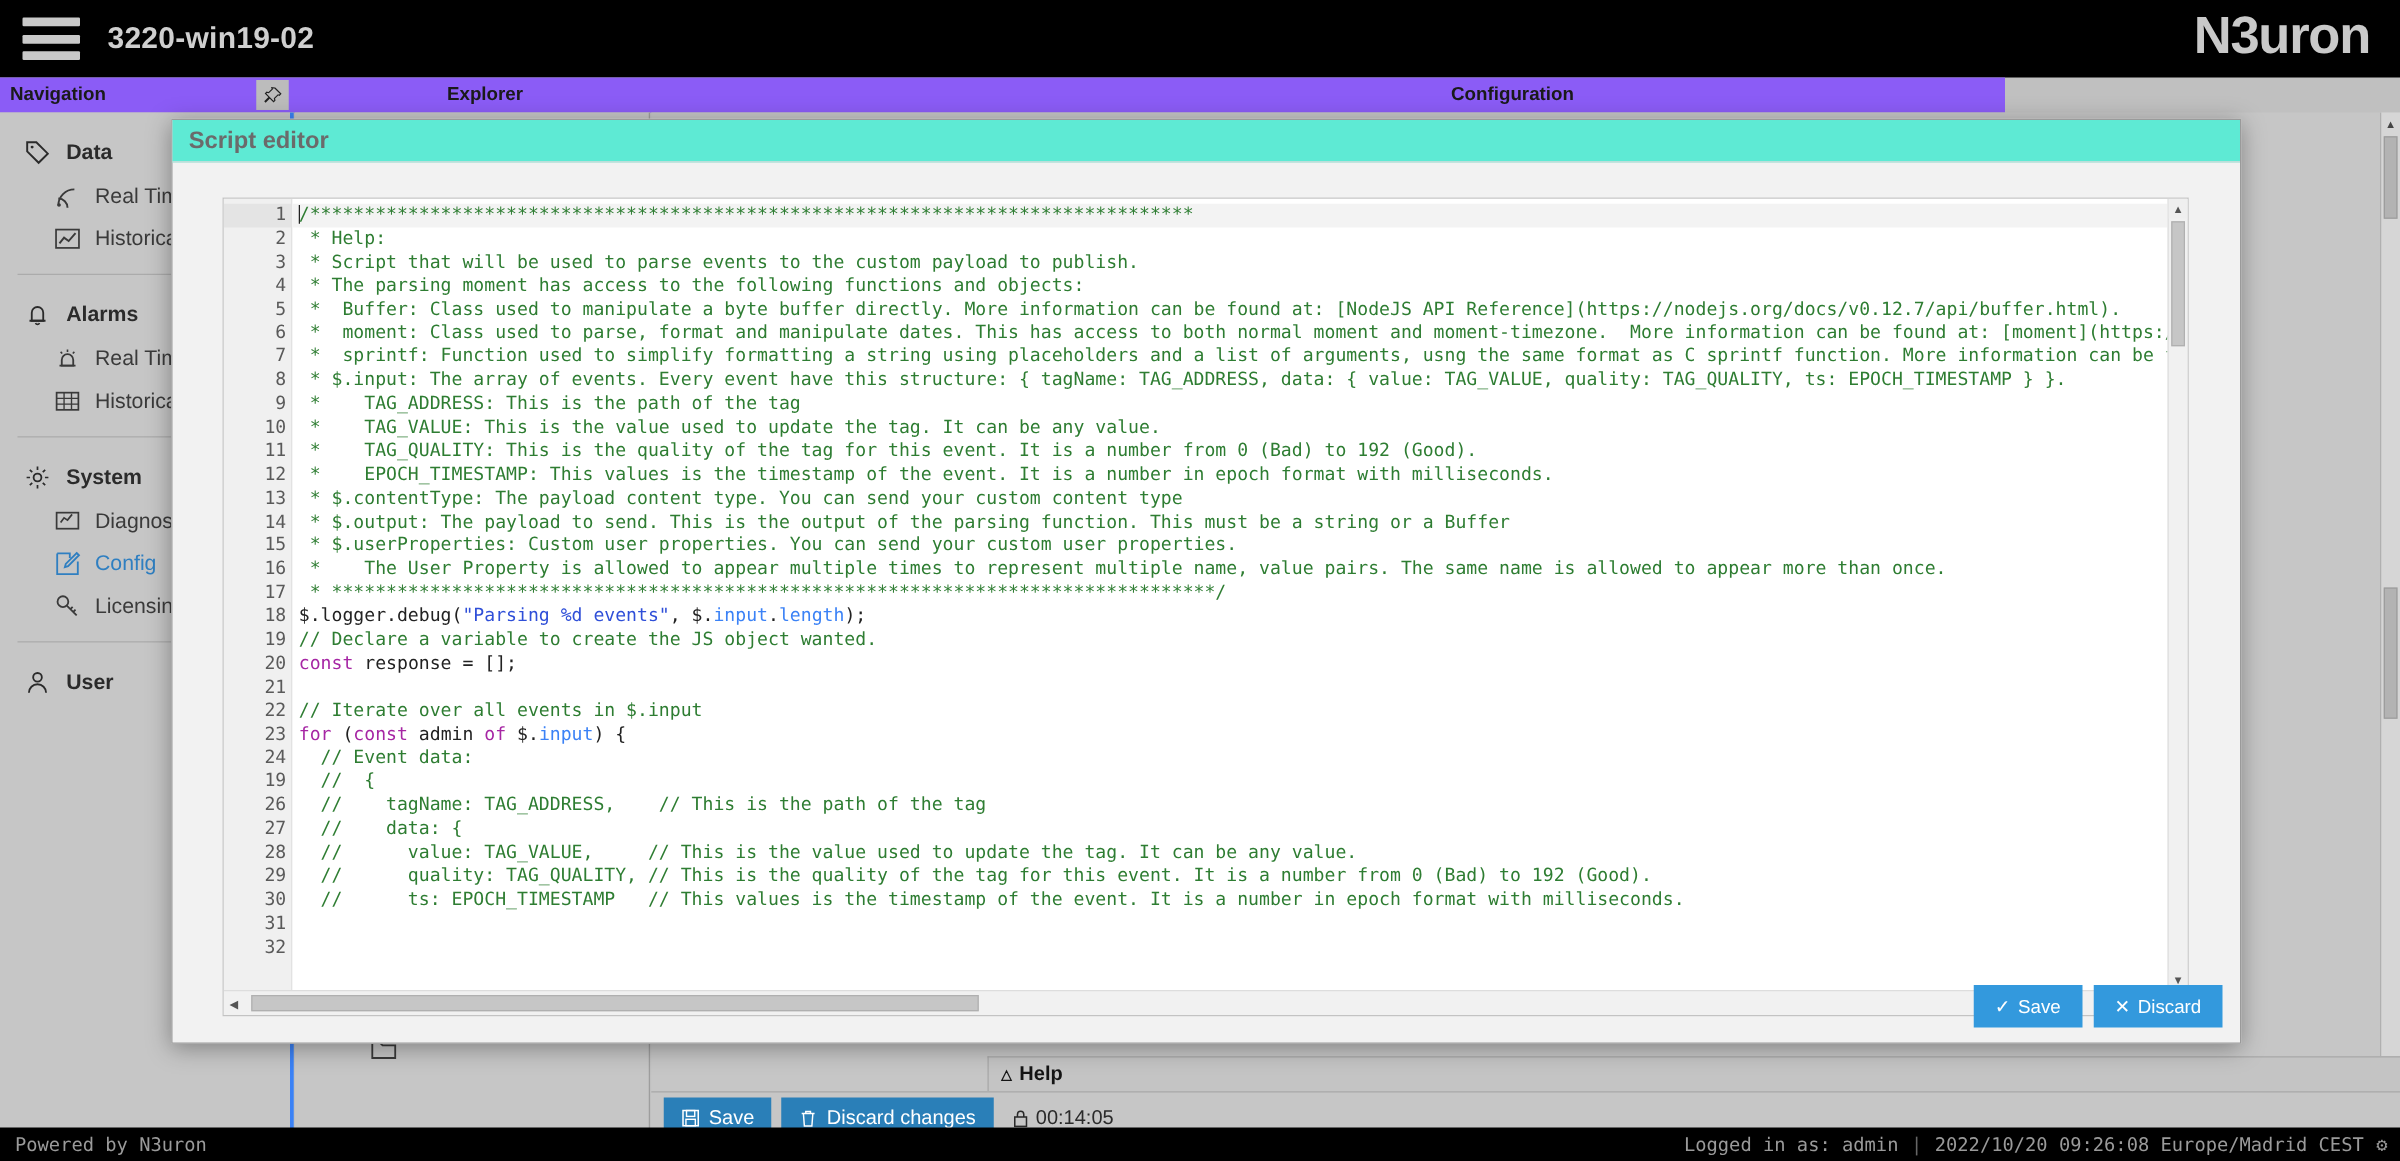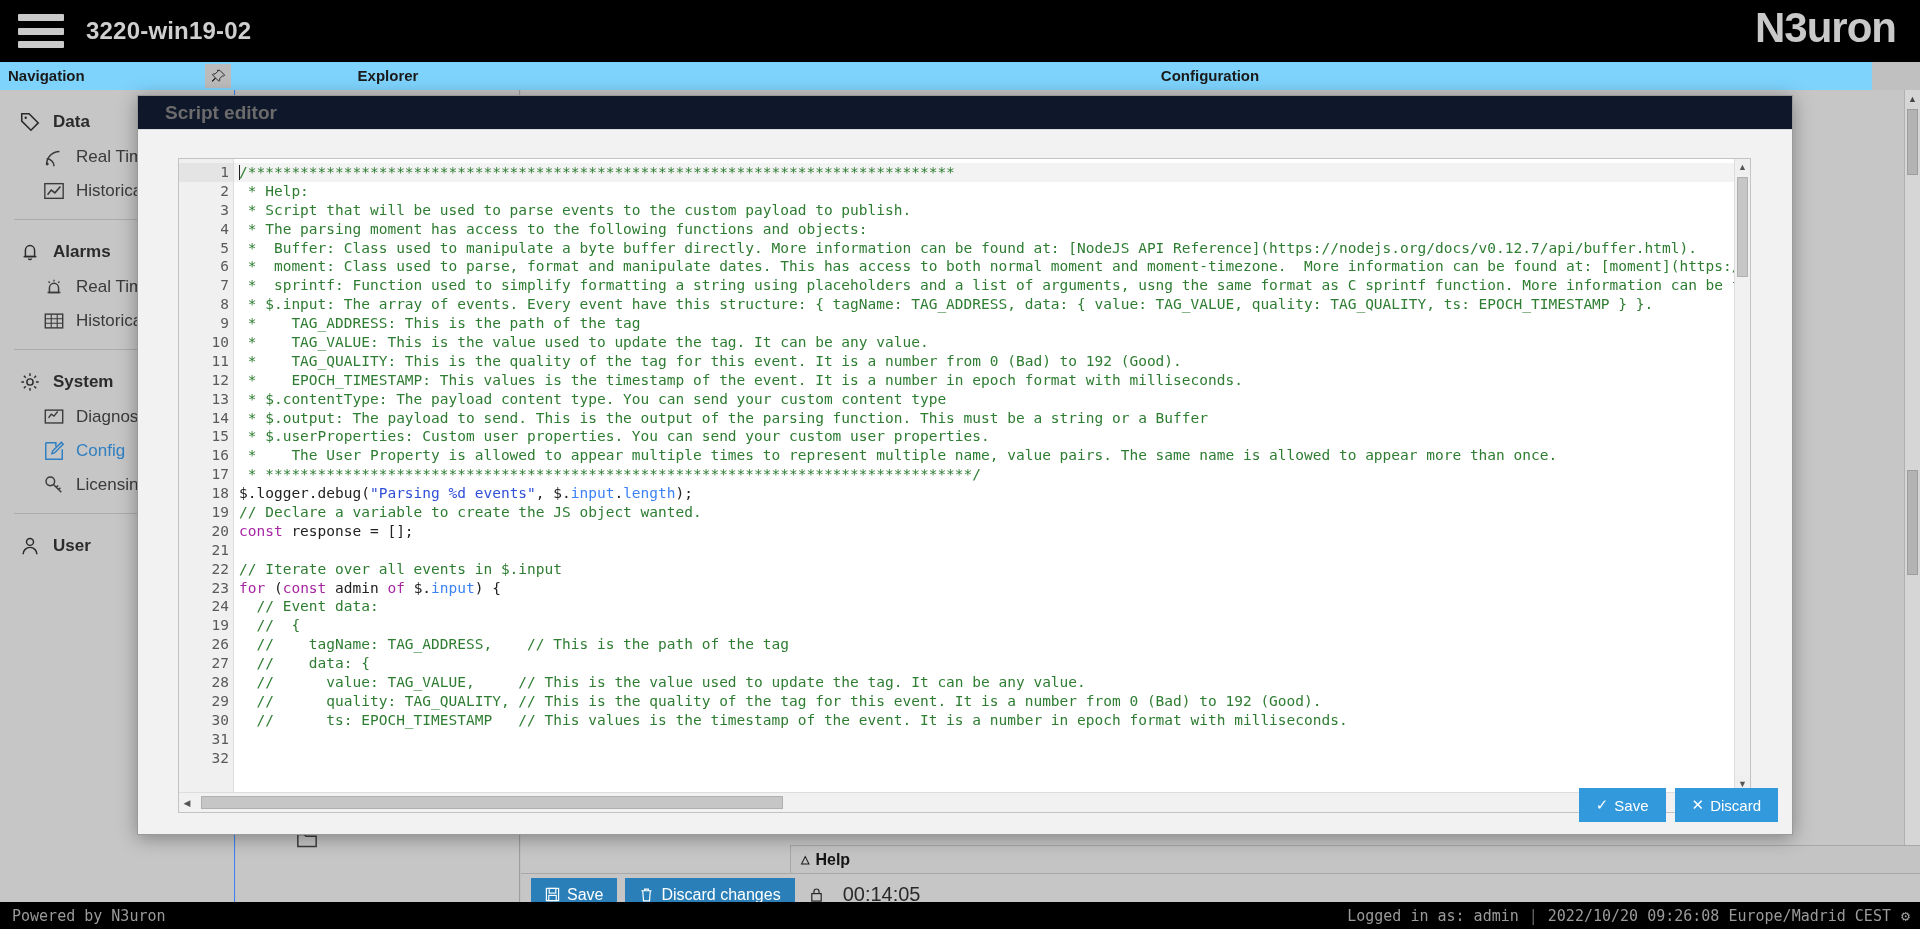"Navigation" #colbar { background: #7dd3fc -> #8b5cf6; width: 1872px -> 1604px }
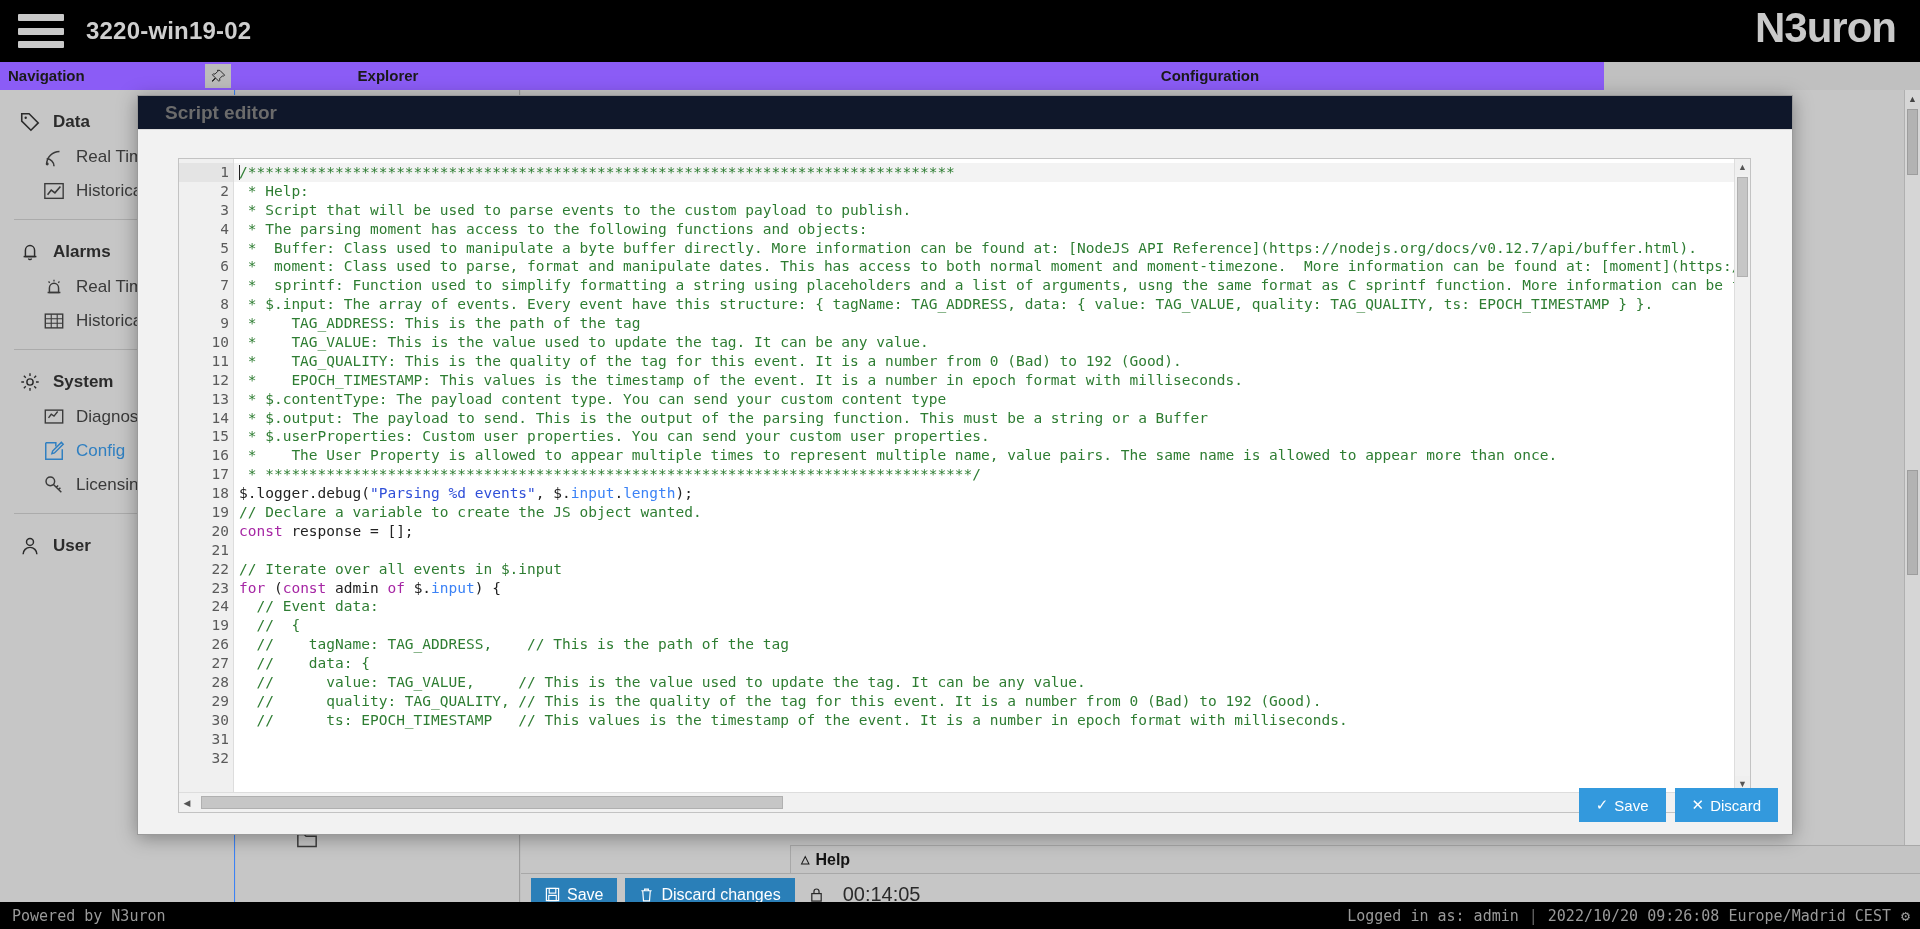"Data" #nav-panel { border-right: 1px solid #3b82f6 -> 3px solid #3b82f6 }
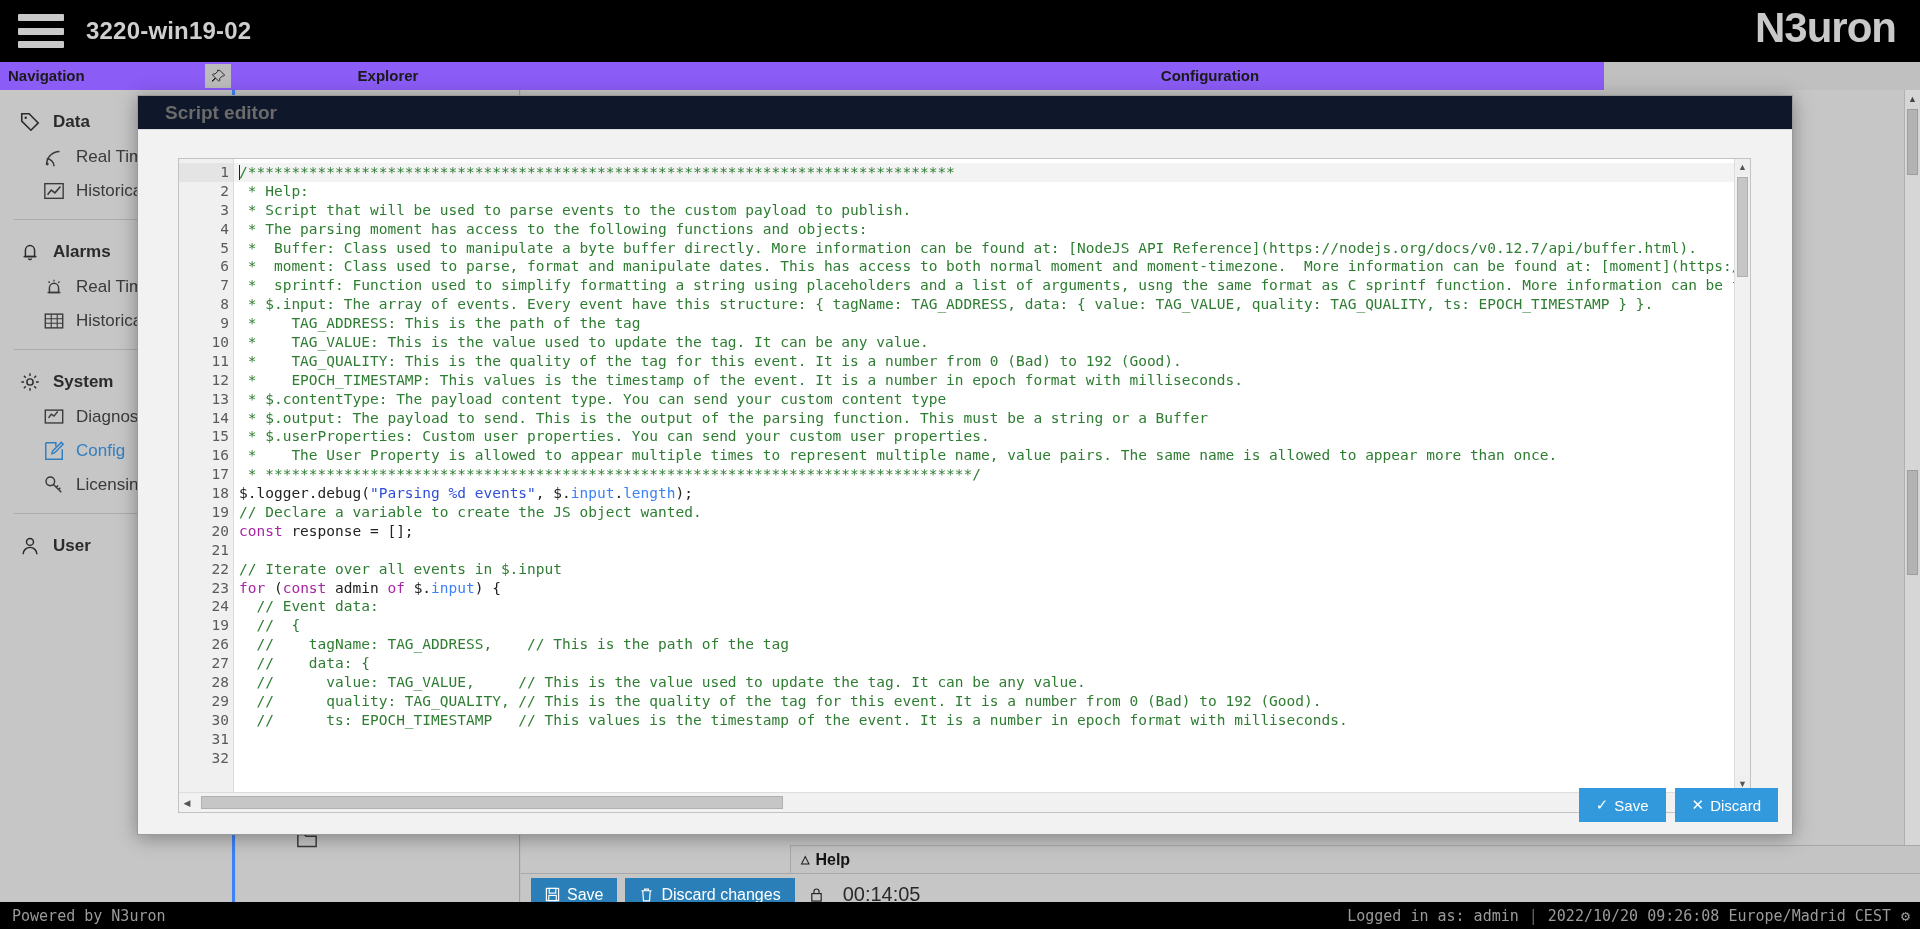"Script editor" #modal-header { background: #0f172a -> #5eead4; padding-left: 27px -> 13px }
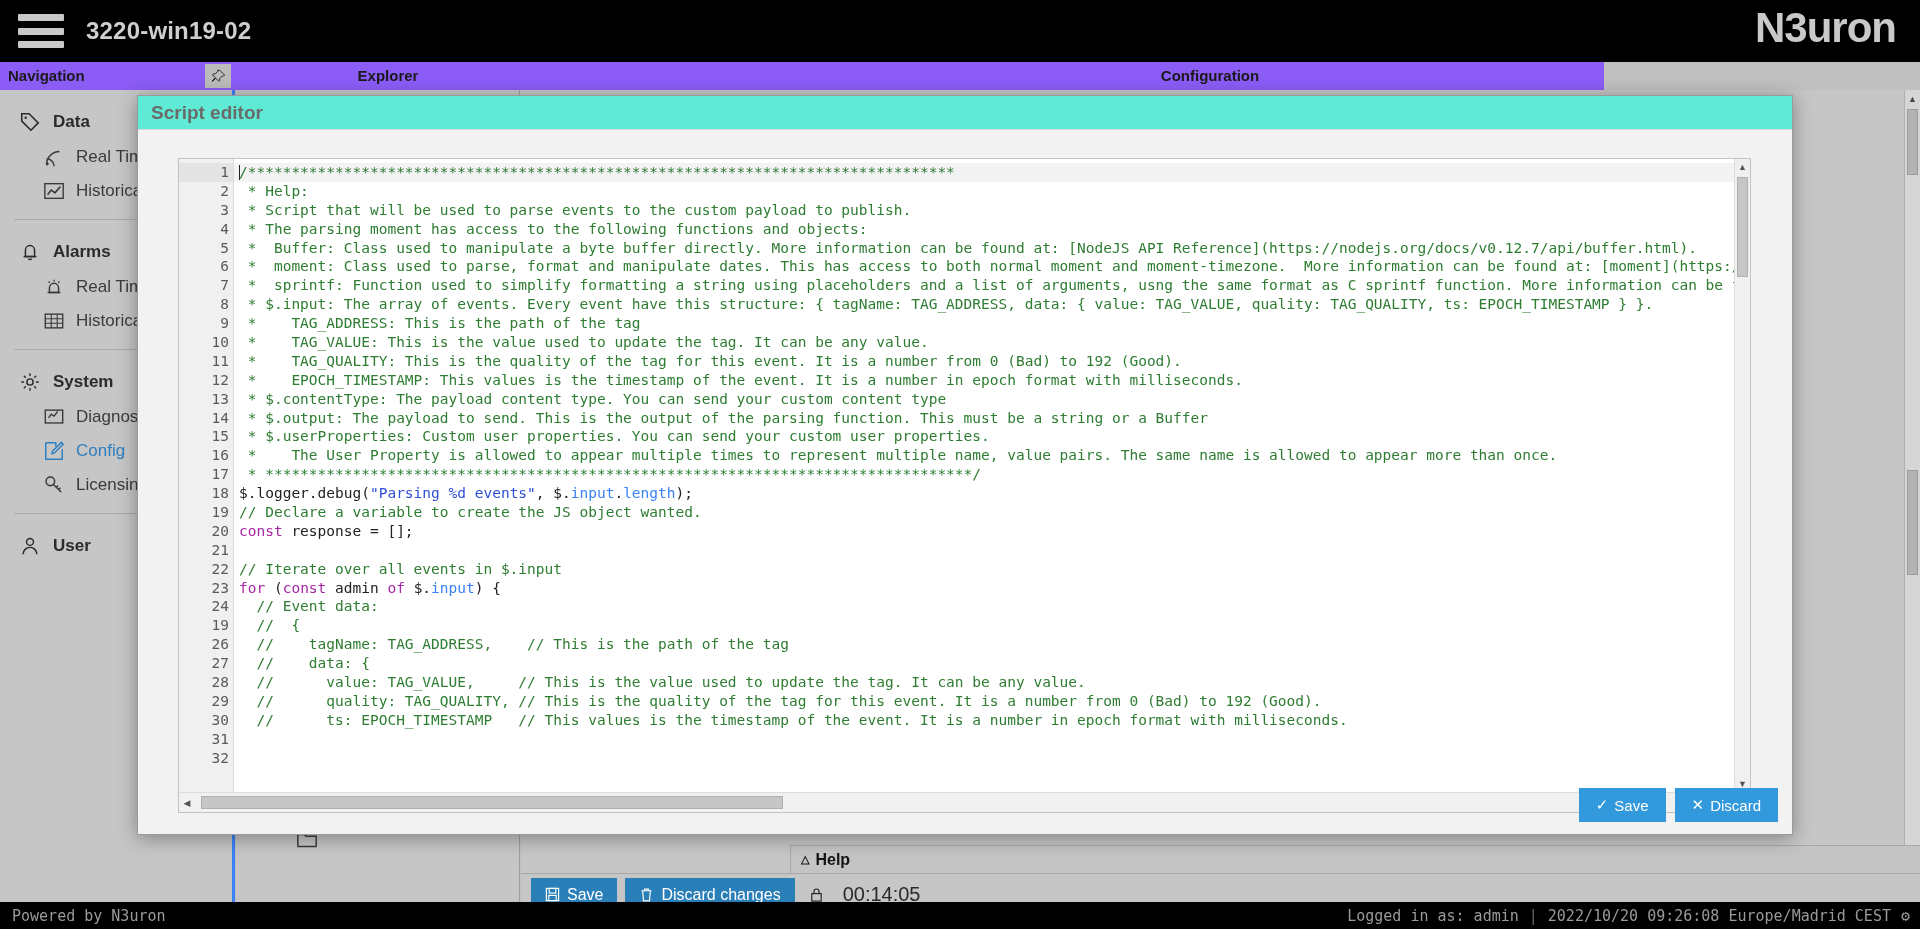"00:14:05" #lock-timer { font-size: 20px -> 16px; gap: 19px -> 5px }
